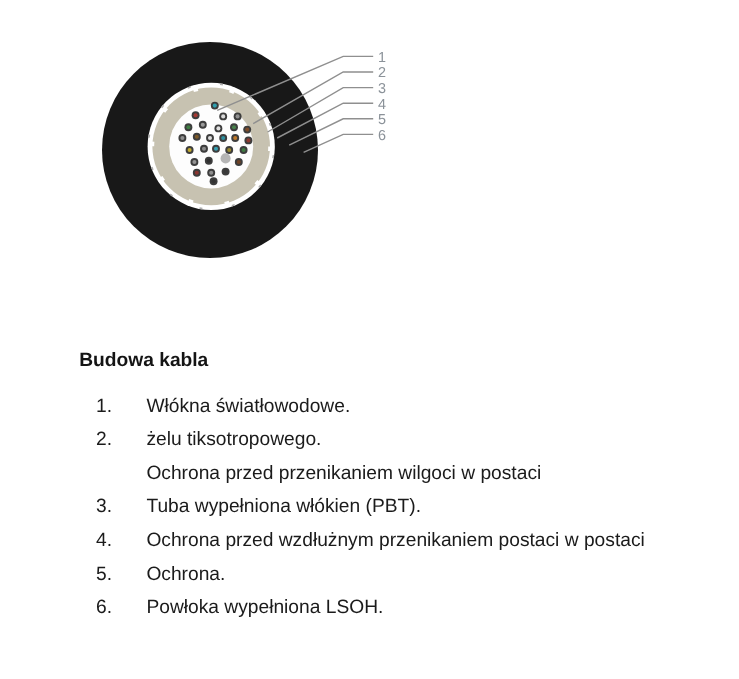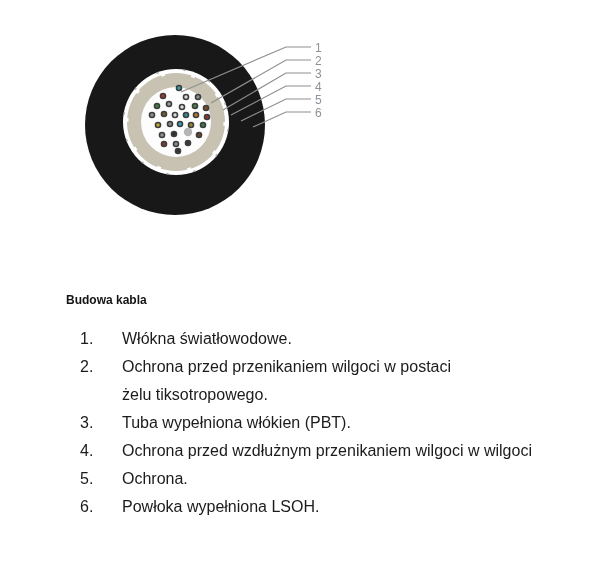"Budowa kabla" .heading { font-size: 12px -> 16px }
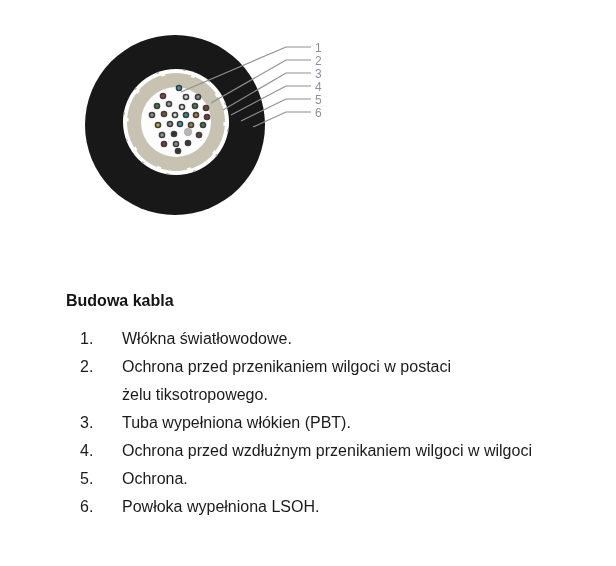"Ochrona przed przenikaniem wilgoci w" span.ln { order: before "żelu tiksotropowego." -> after "żelu tiksotropowego." }
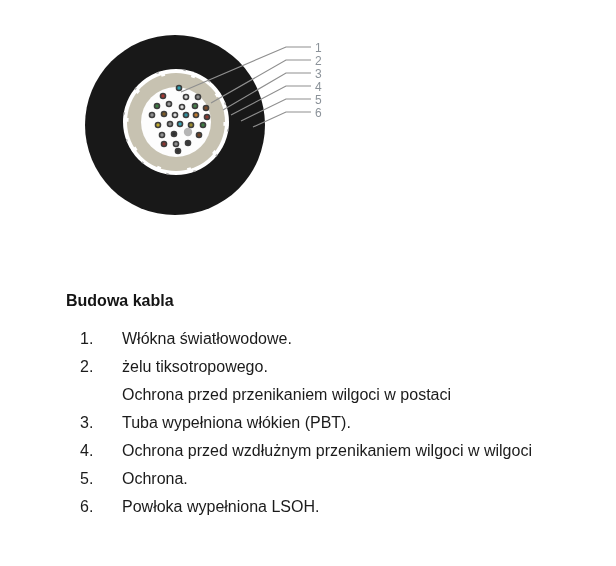"Ochrona przed wzdłużnym przenikaniem" span.ln { text: wilgoci w wilgoci -> postaci w postaci }
